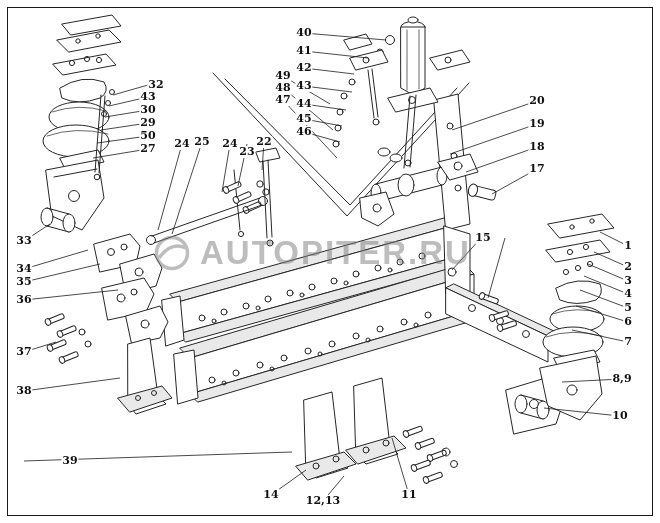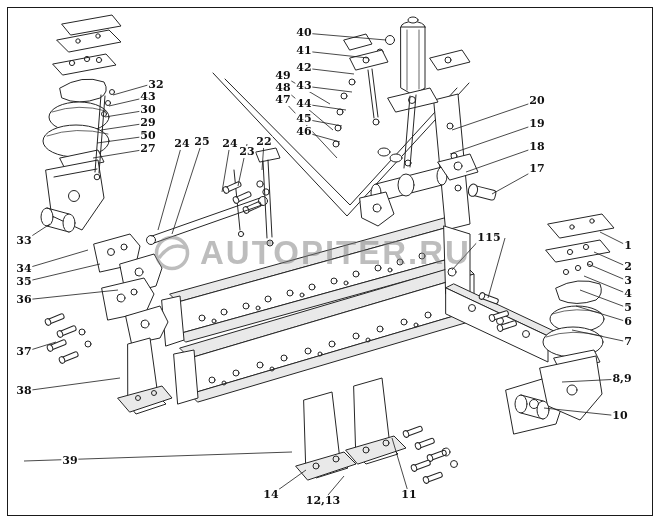"15" span.callout { left: 493px -> 483px }
